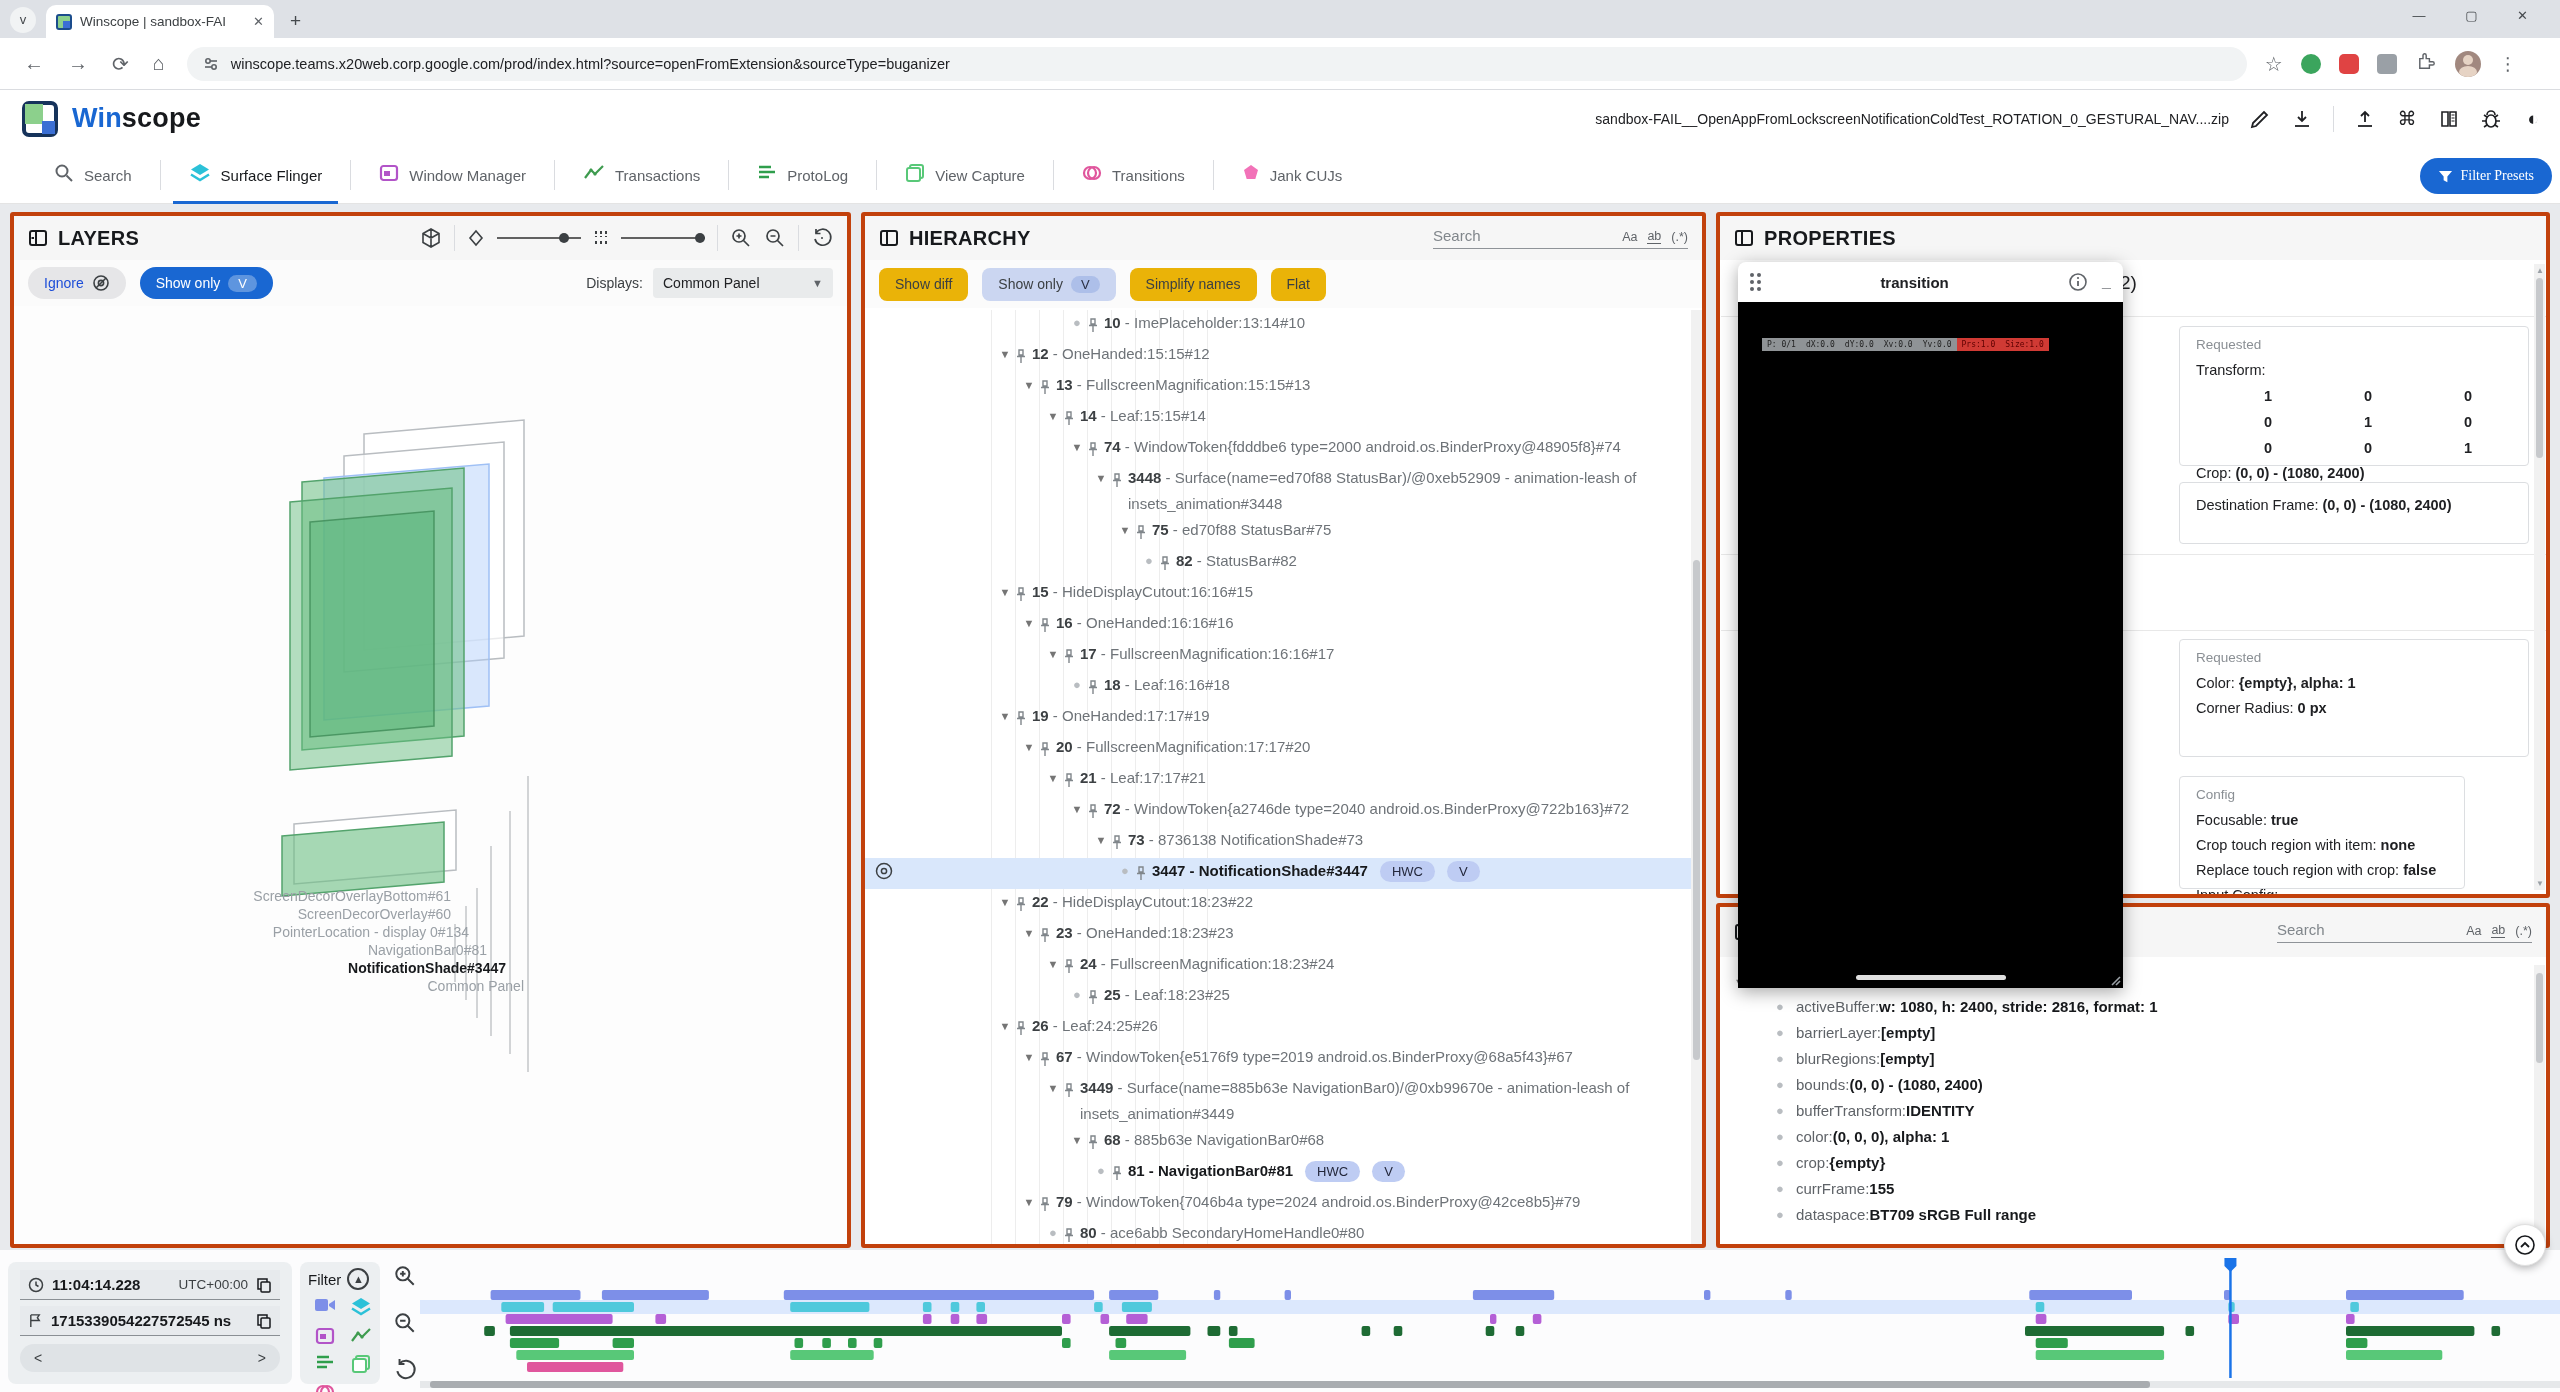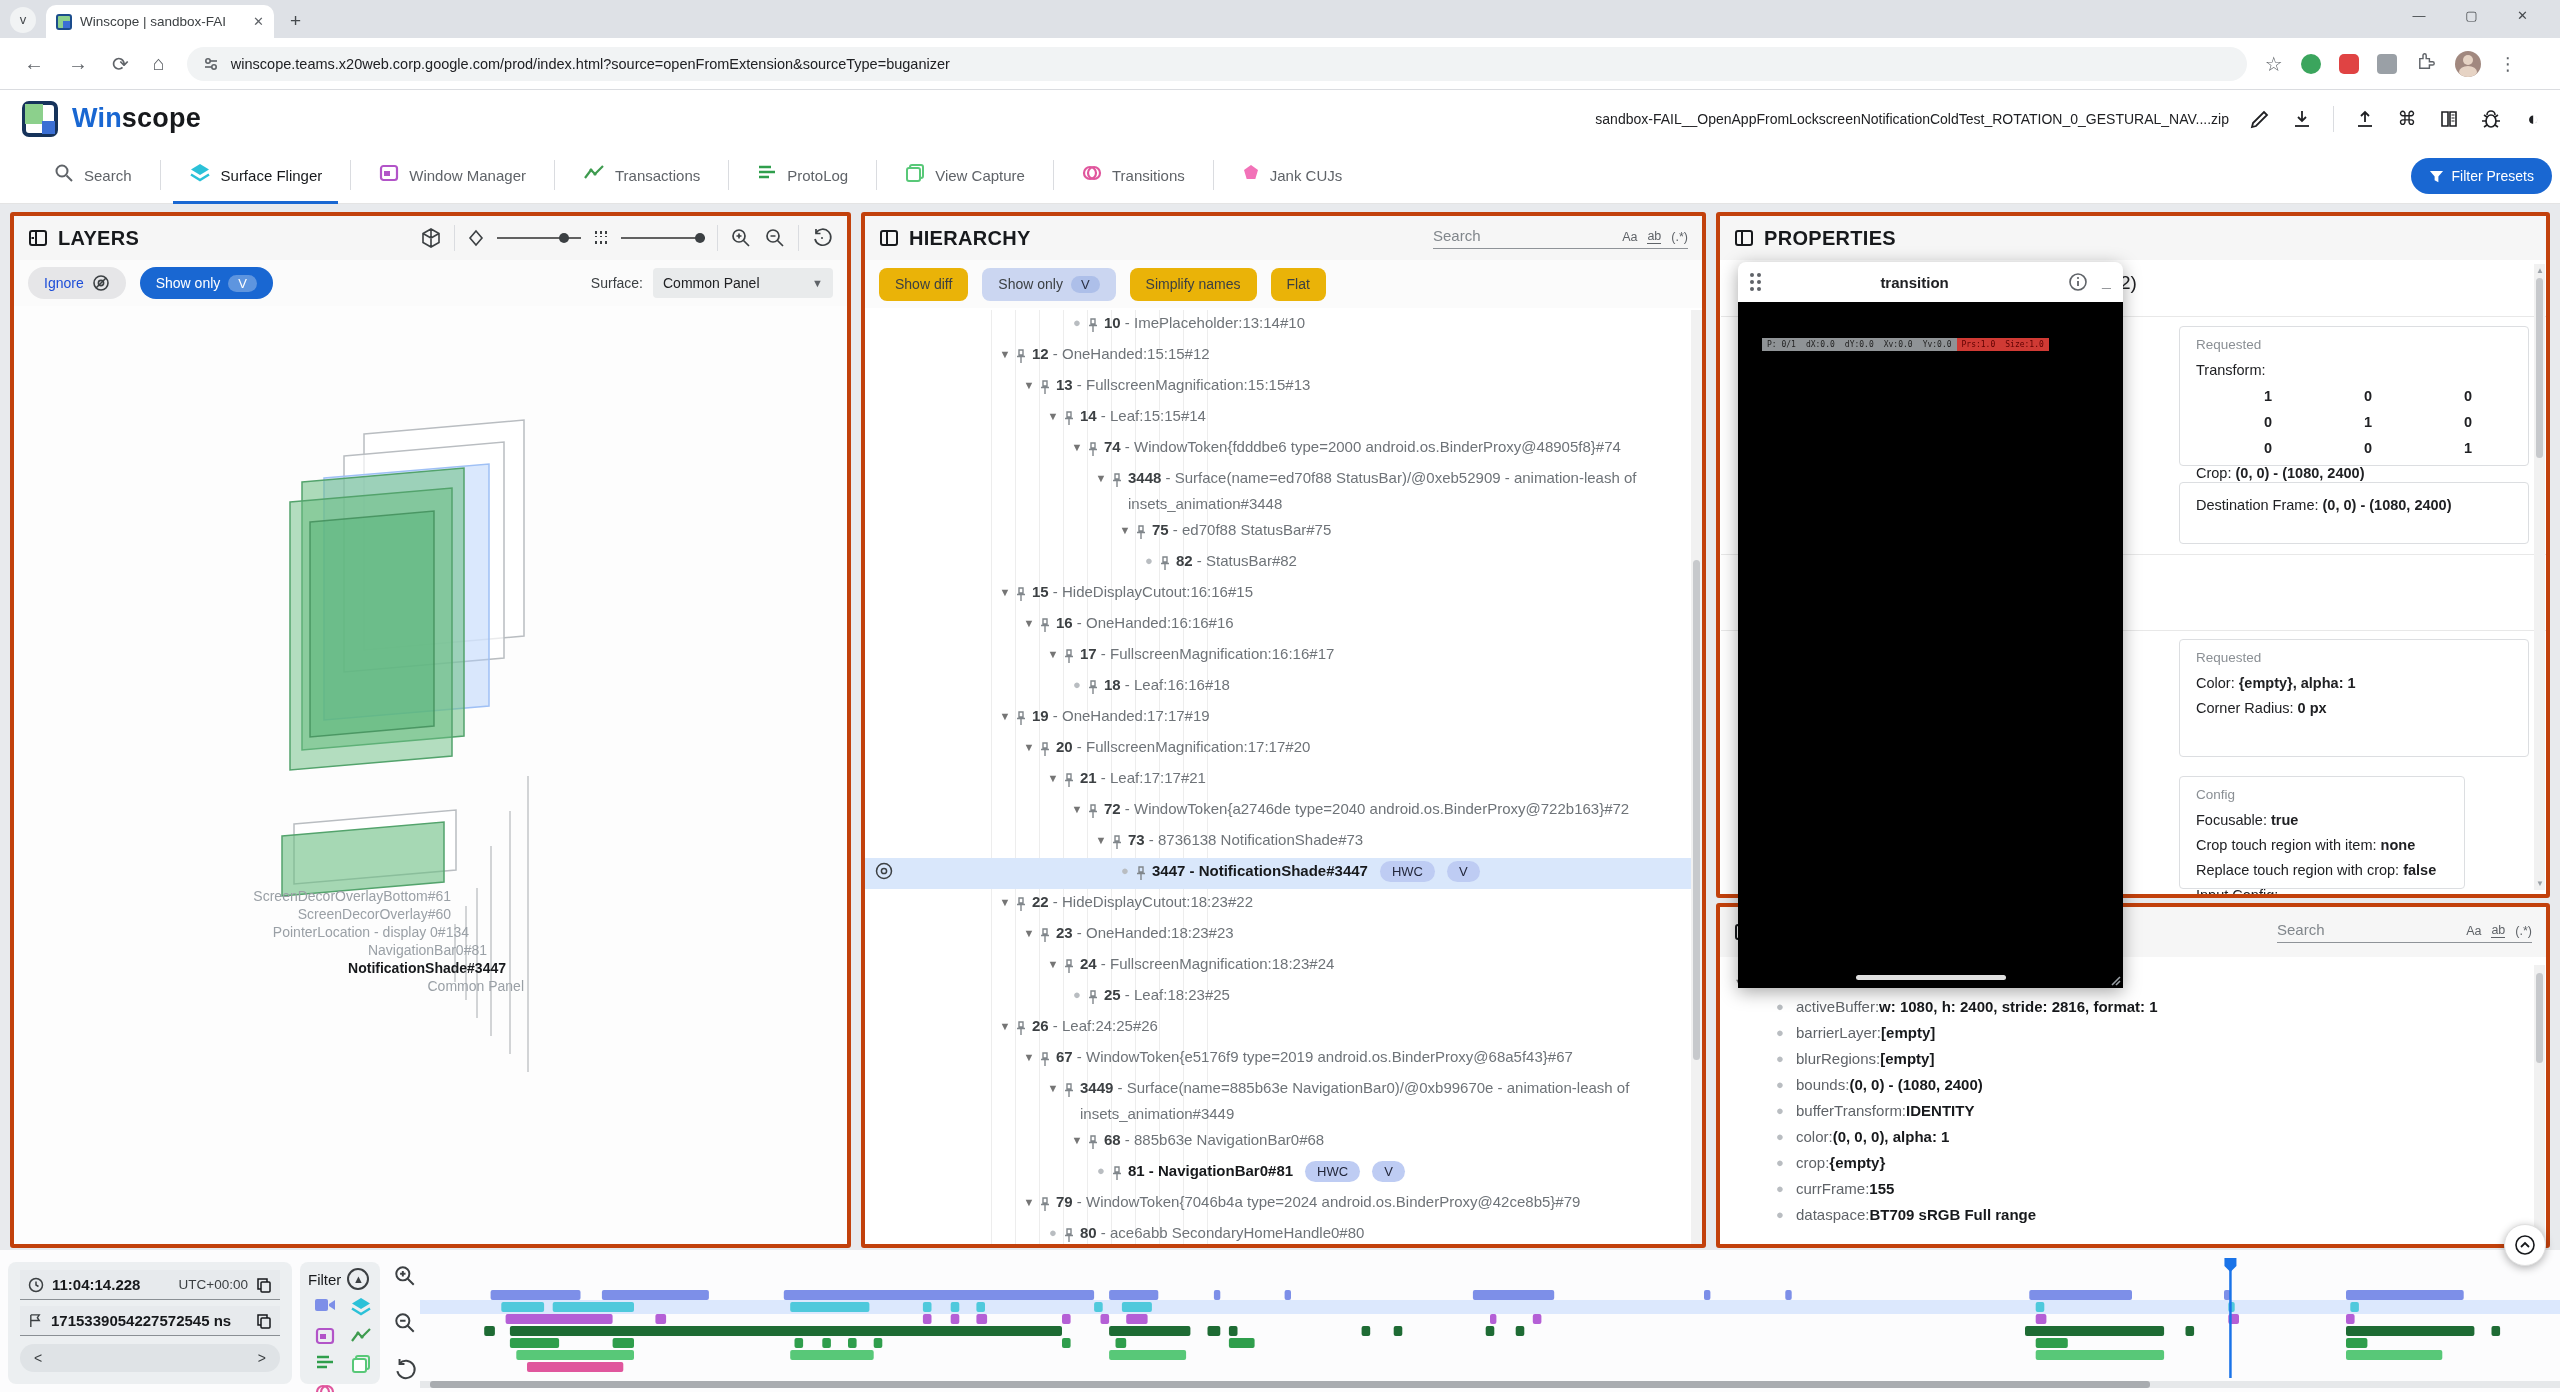"Filter Presets" #filterpresets { font-family: none -> Liberation Serif, serif }
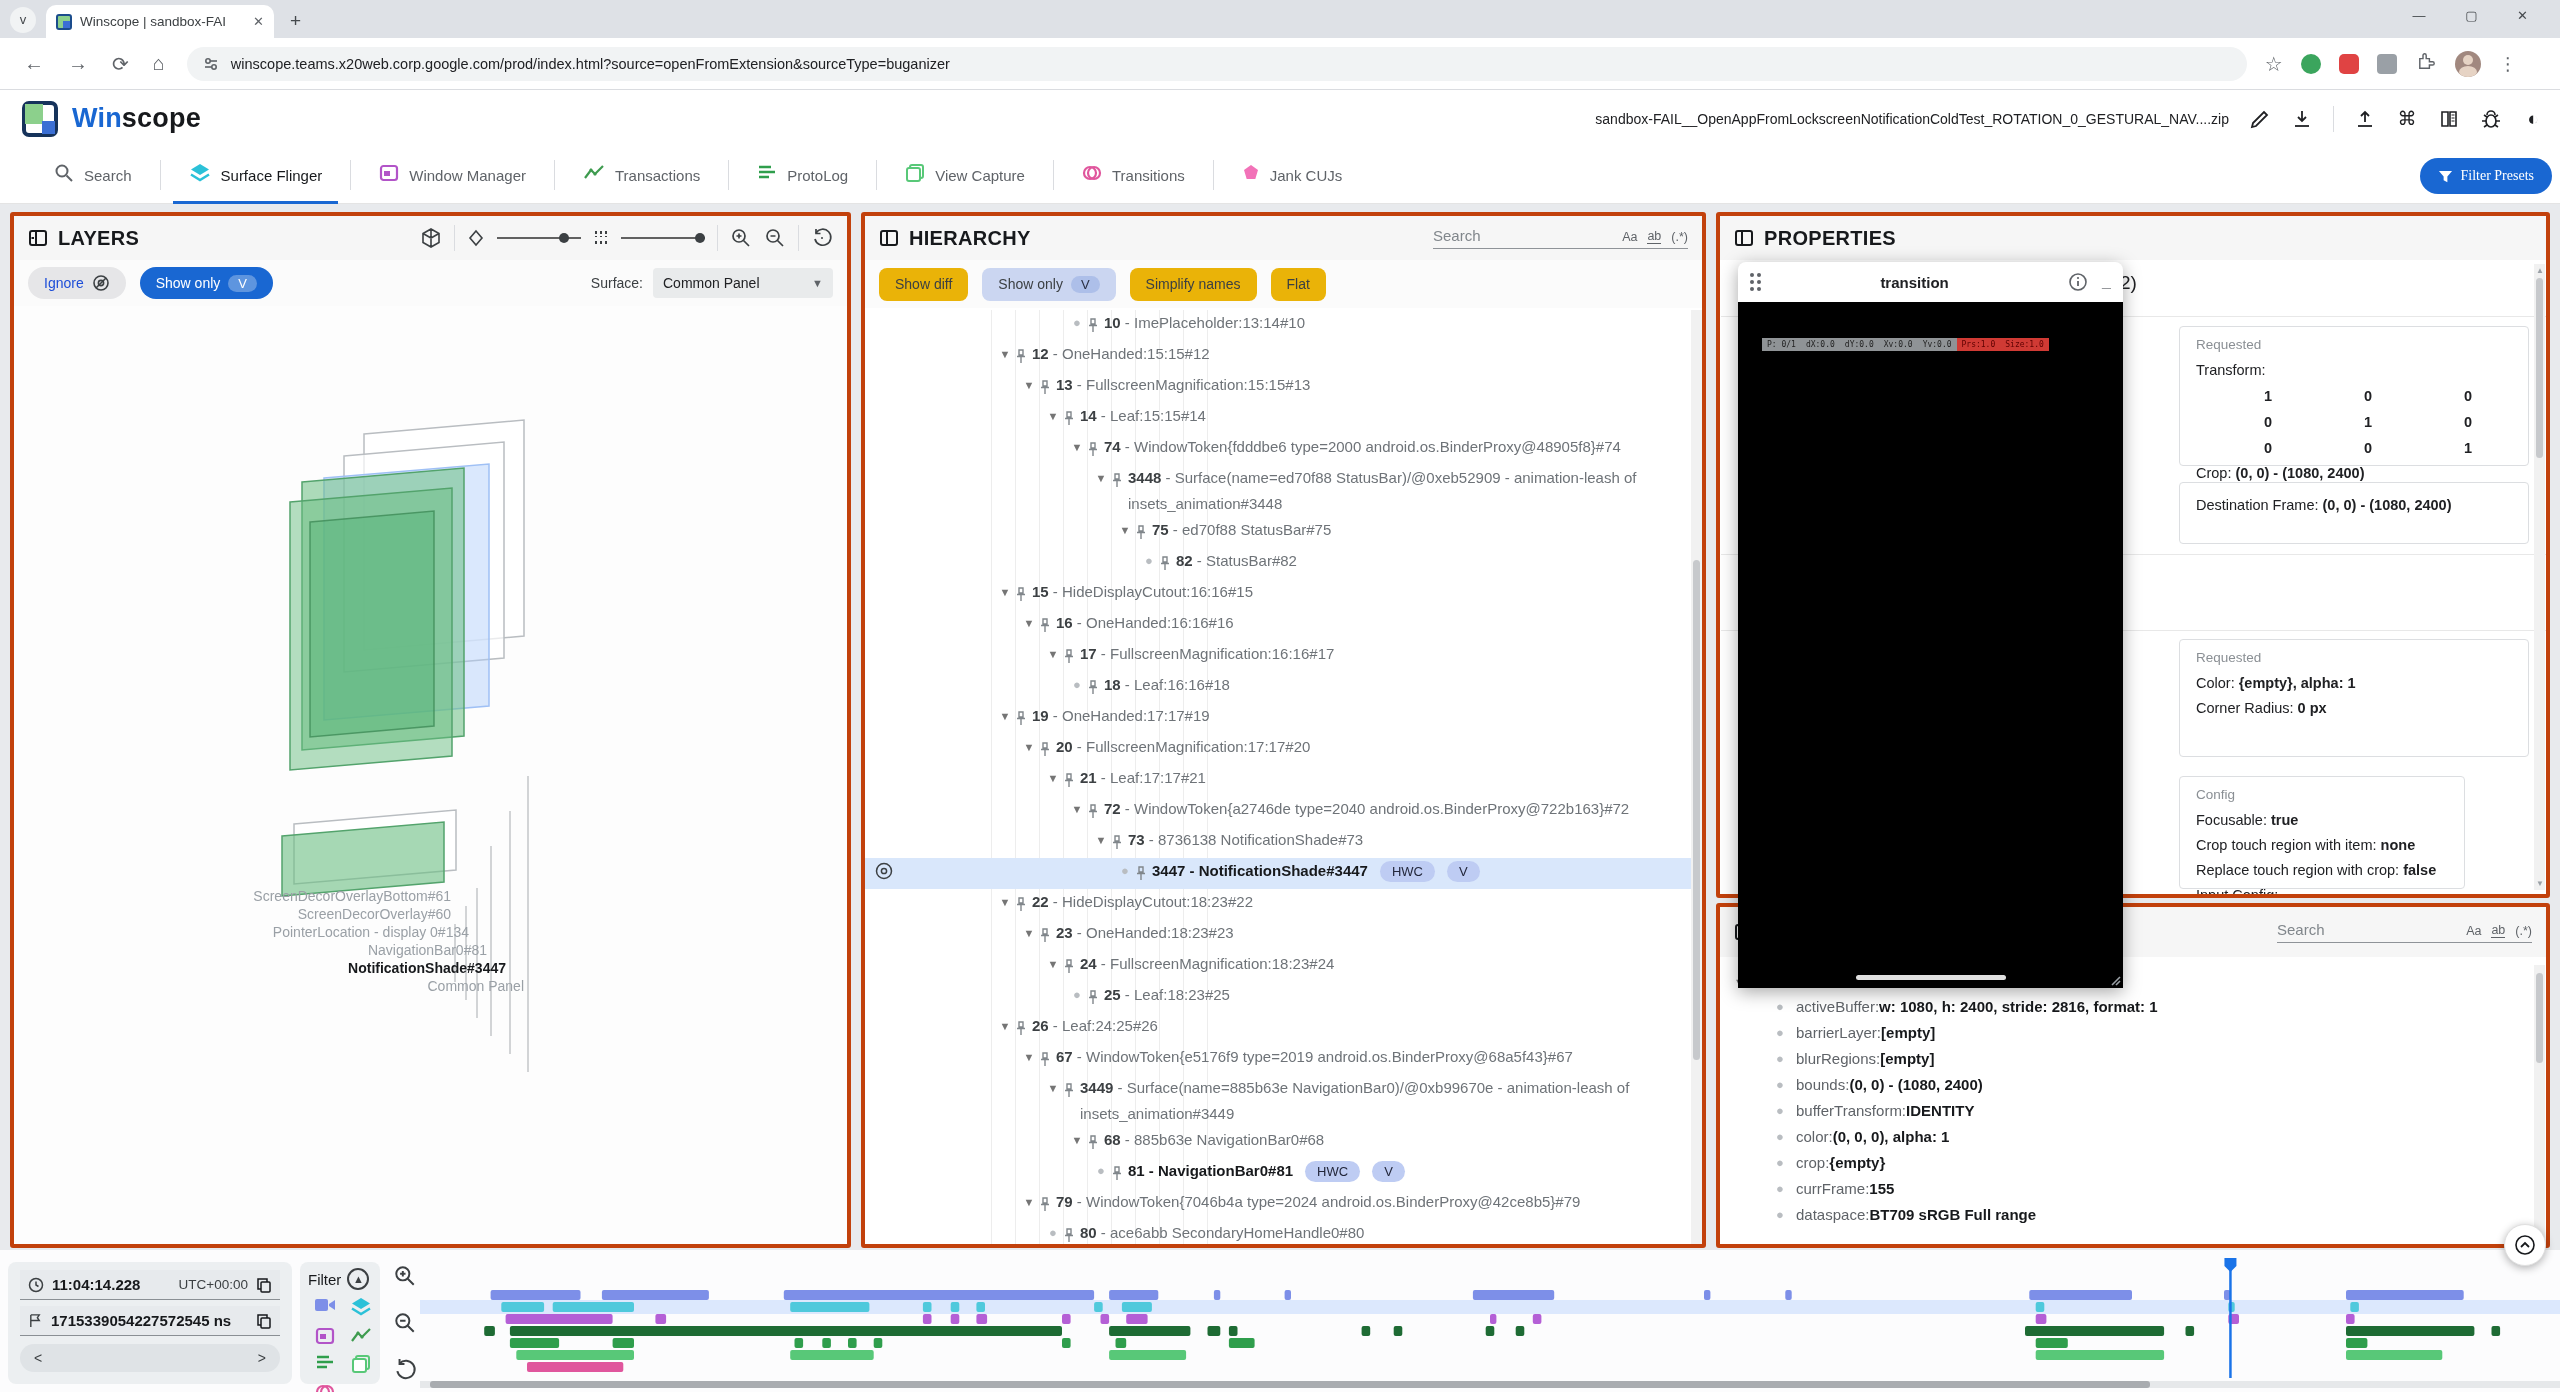"Surface:" span { text: Surface -> Displays }
